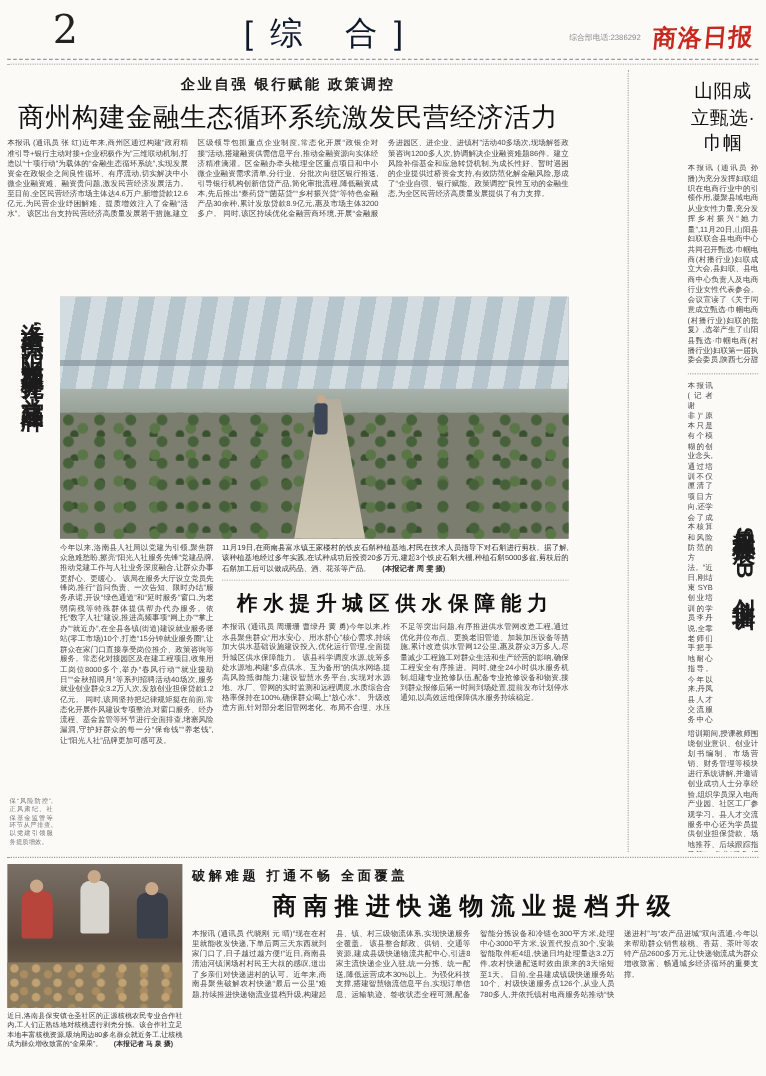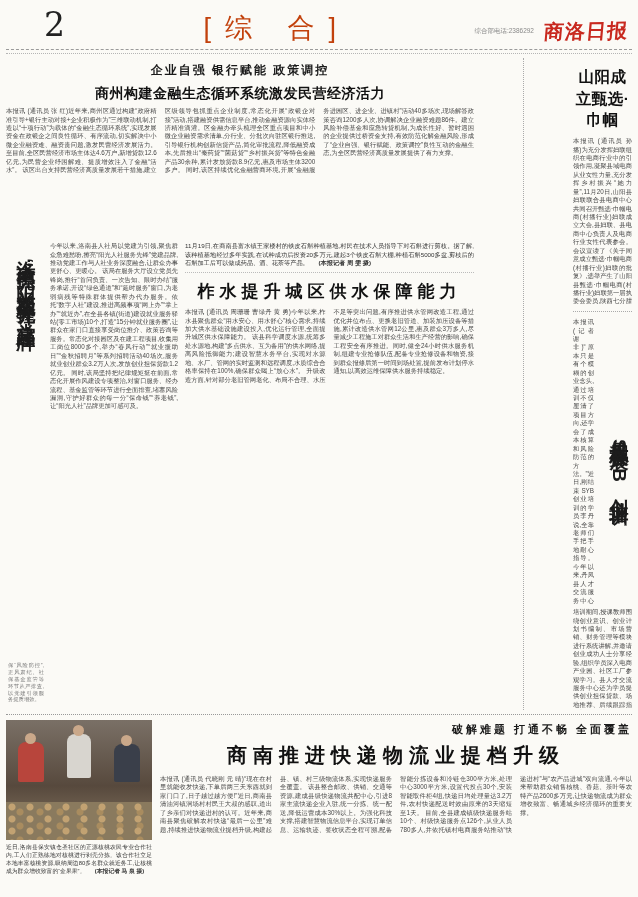"[综 合]" .section-title { color: #c2410c -> #0f172a }
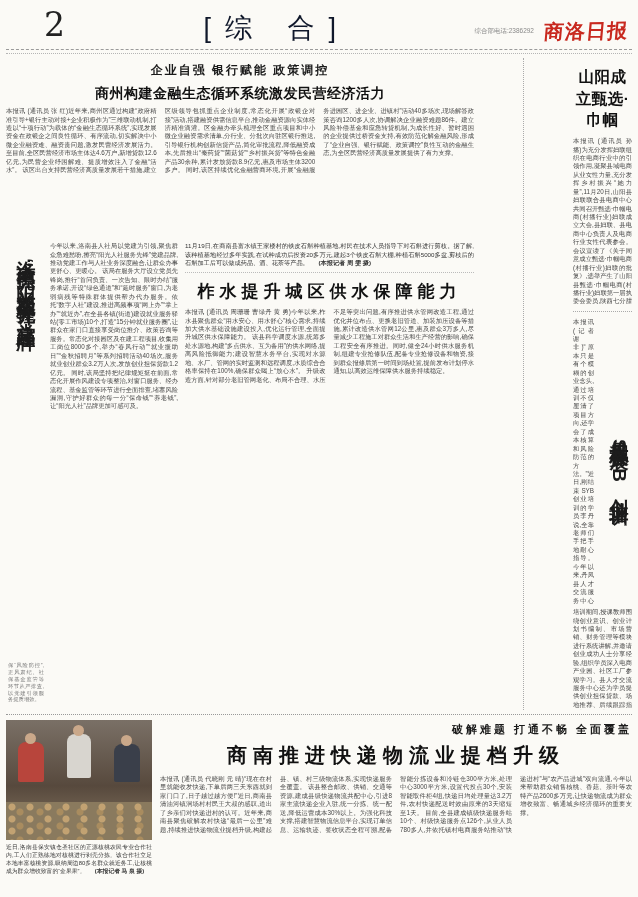"山阳成立甄选·巾帼" .sy-title { font-weight: bold -> normal }
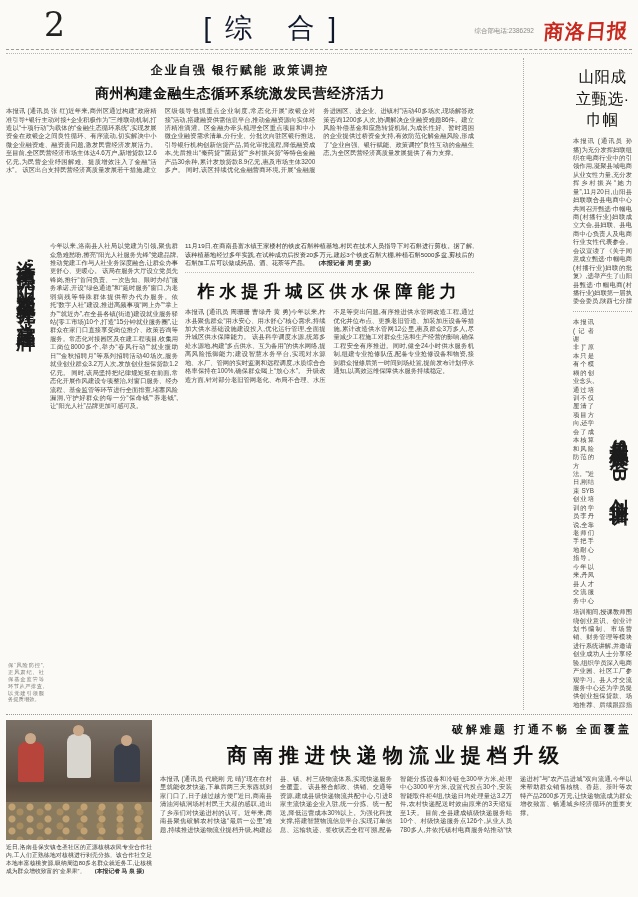"商州构建金融生态循环系统激发民营经济活力" .lead-title { font-size: 14px -> 22px; font-weight: bold -> normal }
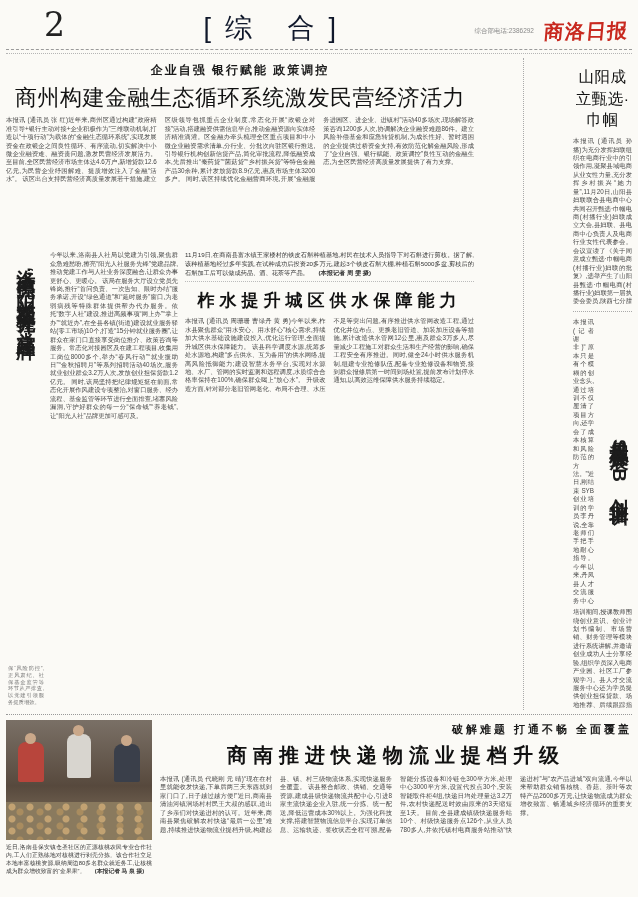"柞水提升城区供水保障能力" .mid-main { flex-direction: row -> column }
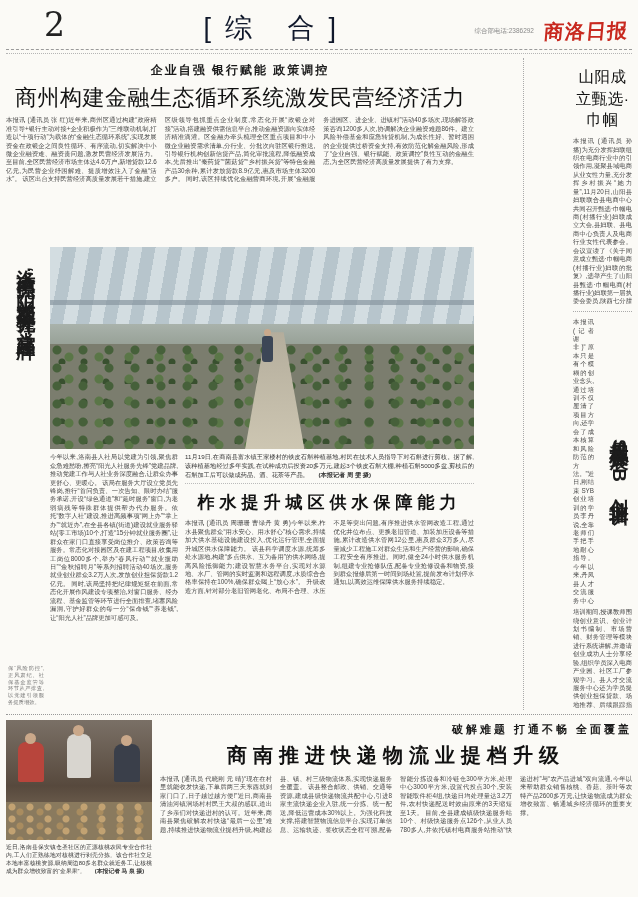"破解难题 打通不畅 全面覆盖" .b-kicker { text-align: right -> left }
